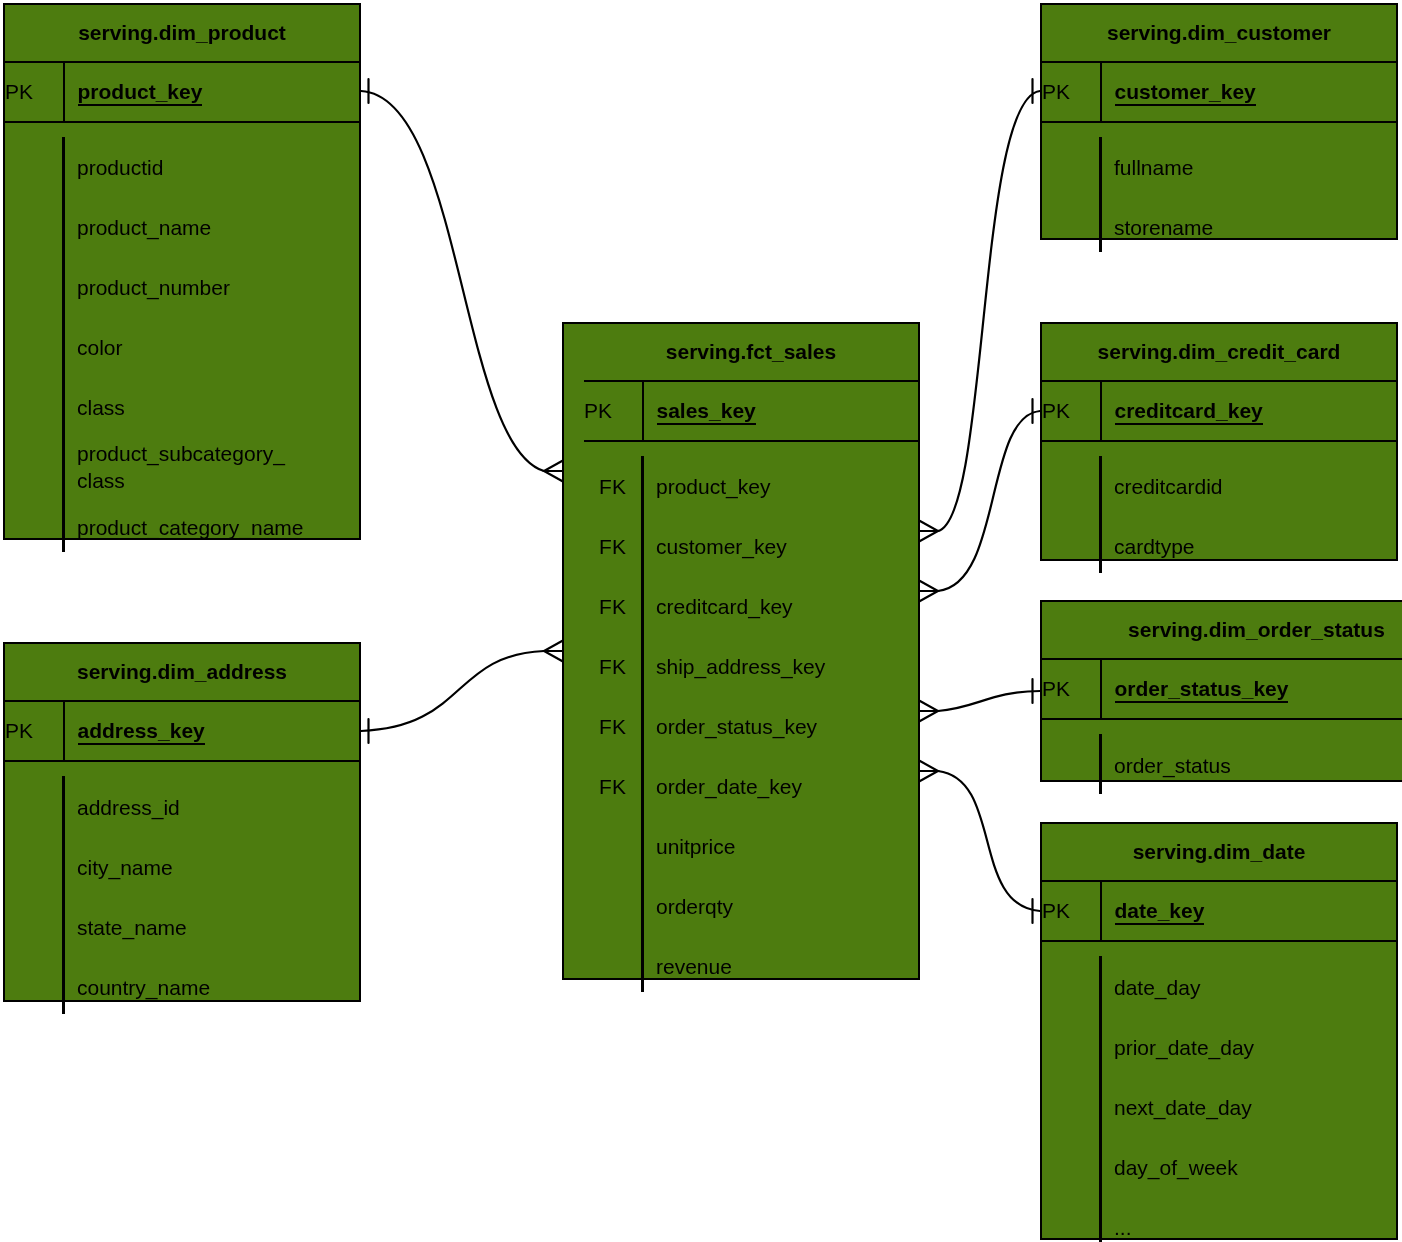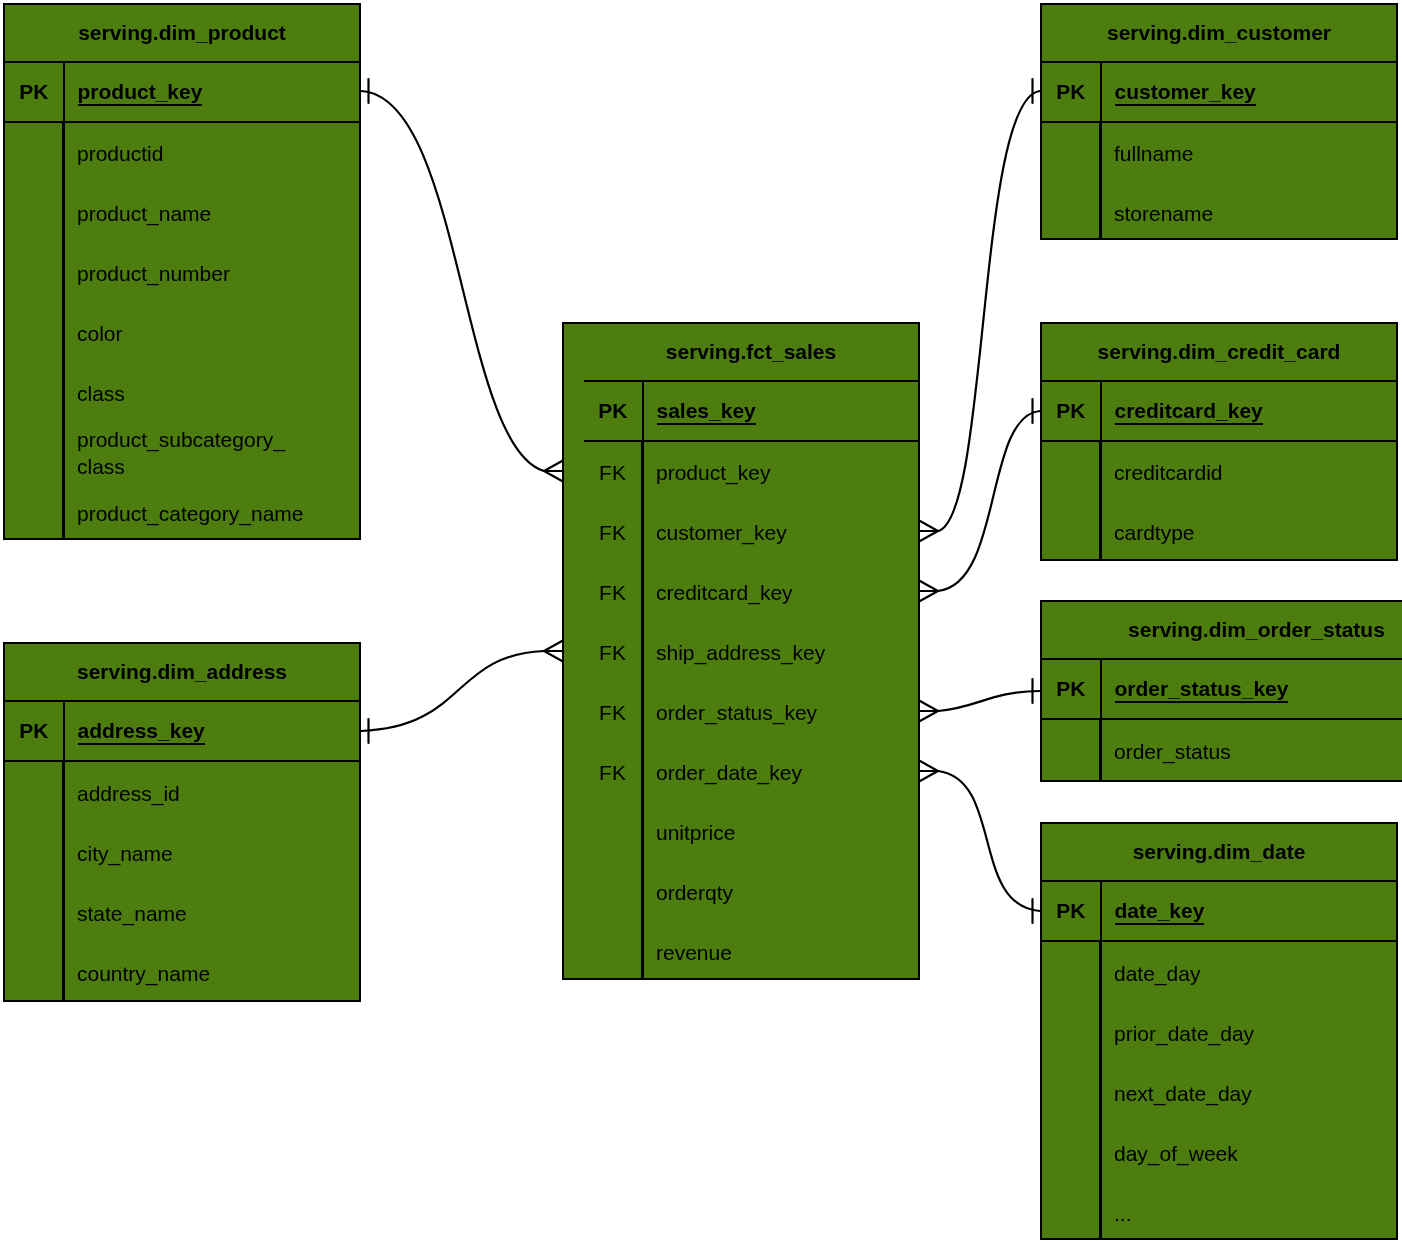"PK" .kcol { font-weight: bold -> normal; text-align: center -> none }
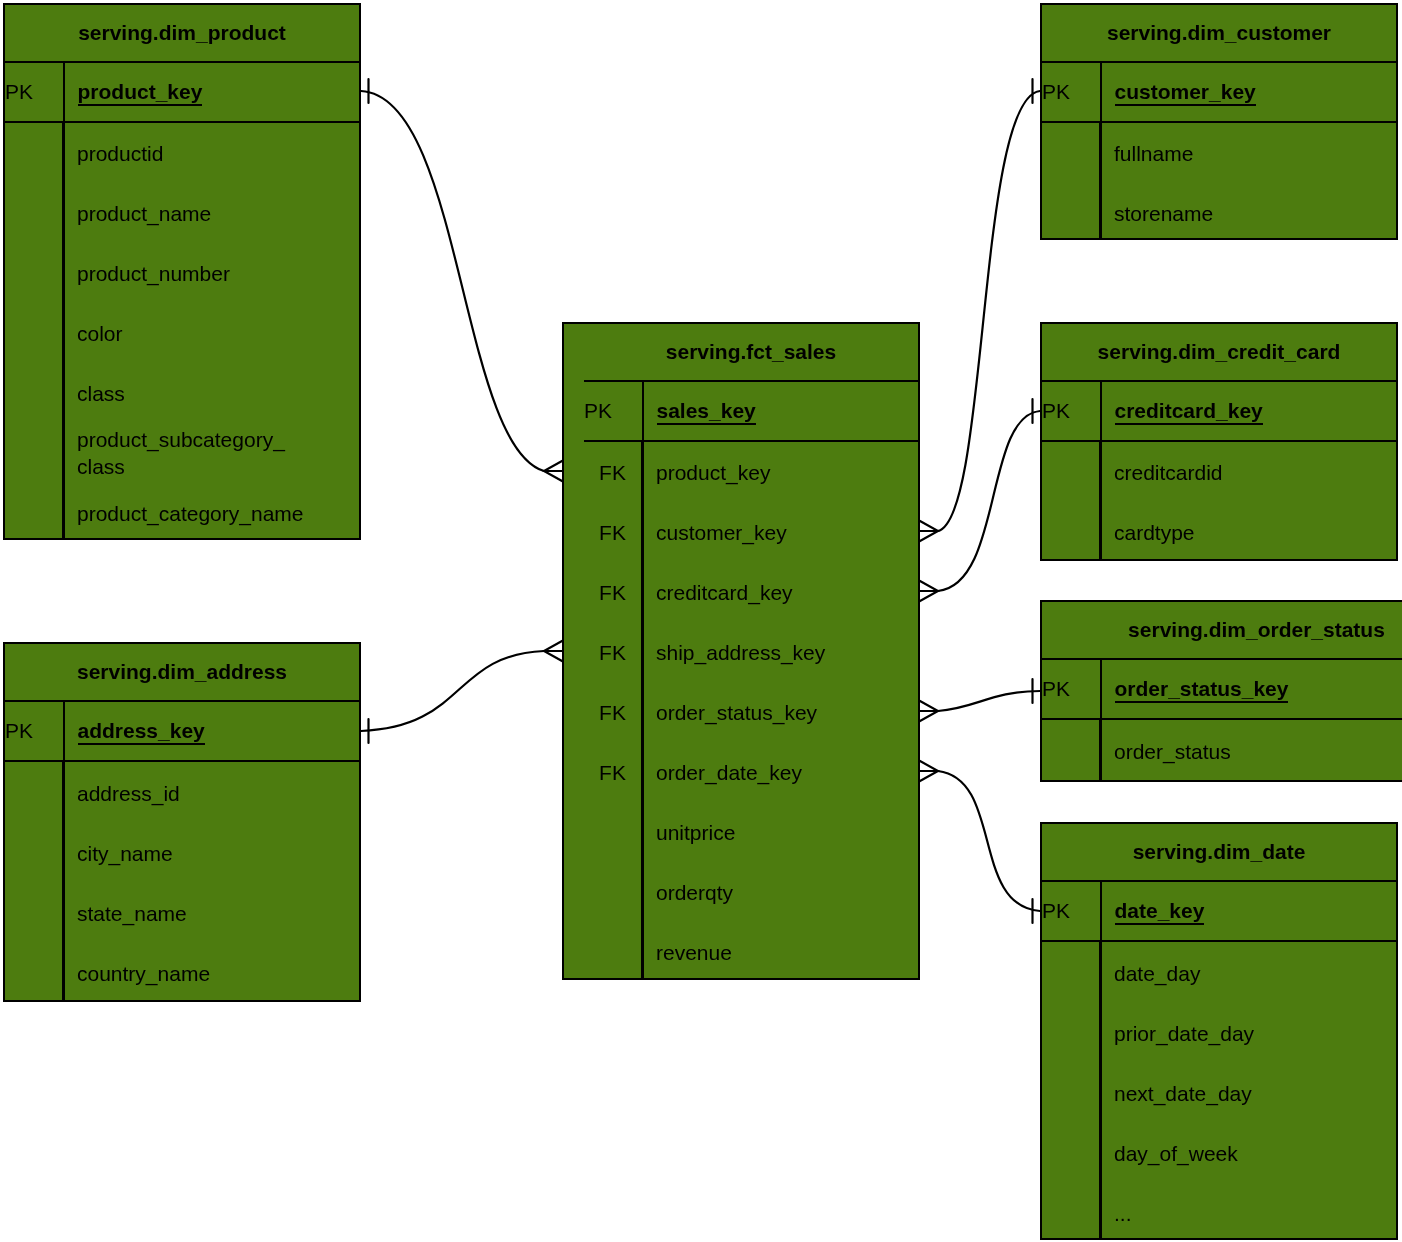"productid" .ebody { margin-top: none -> 14px }
